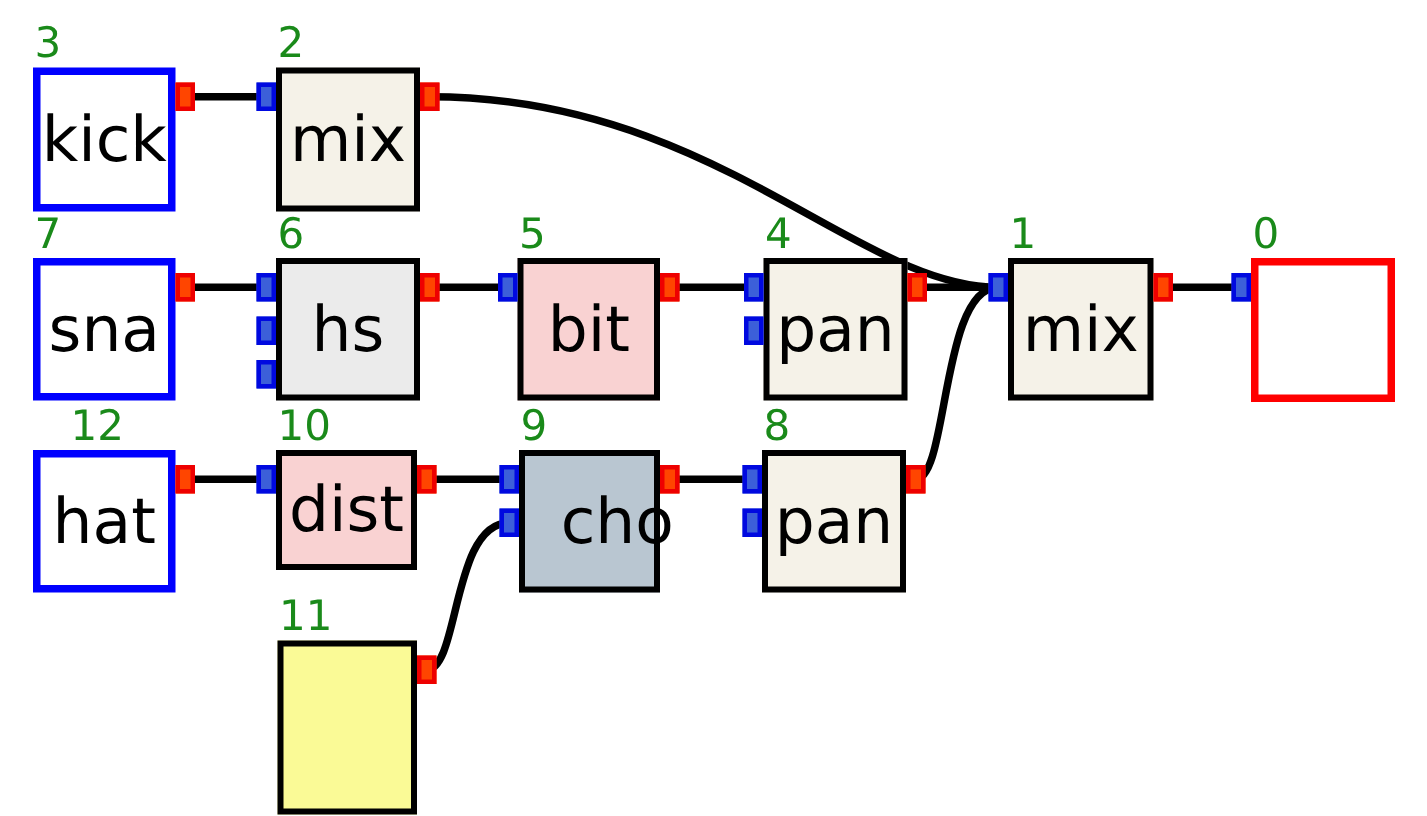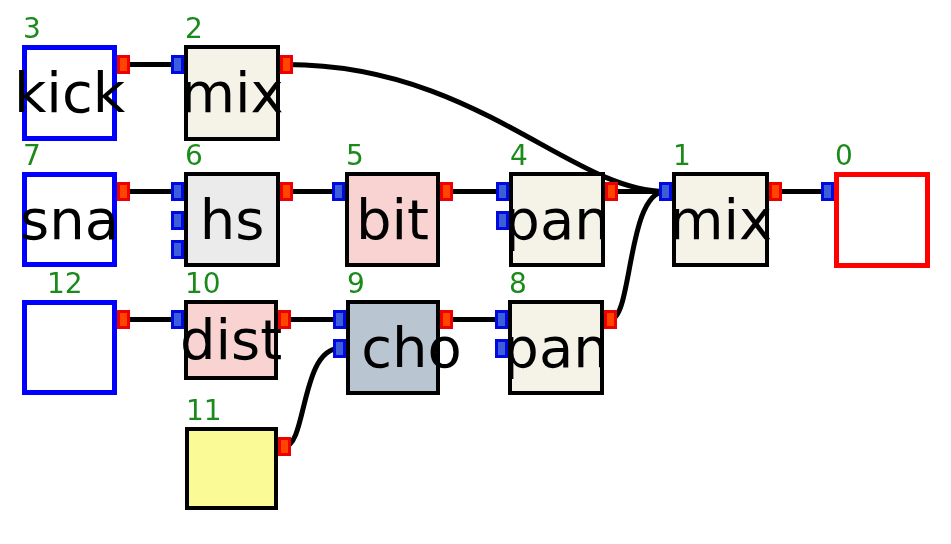"kick" .node .lbl { font-size: 56px -> 42px }
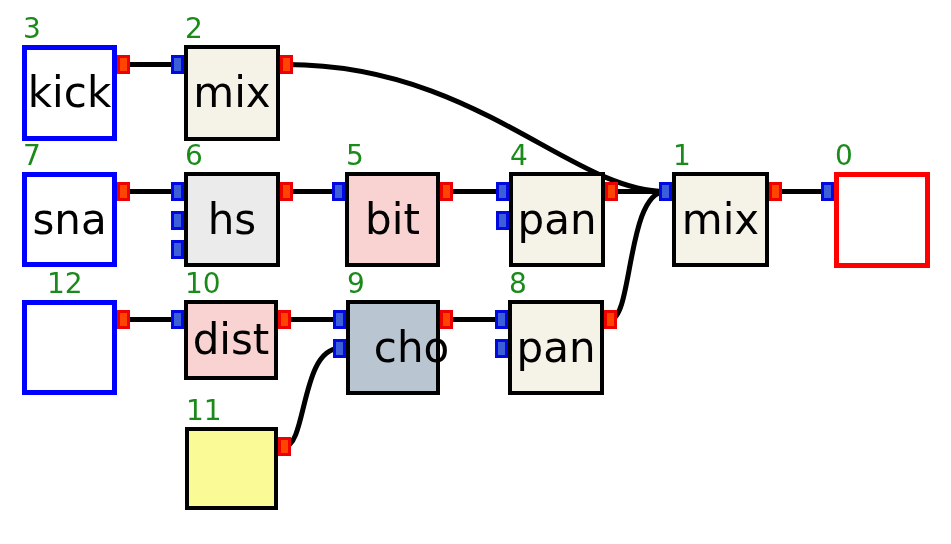"hat" span.lbl { html: none -> <span>hat</span> }
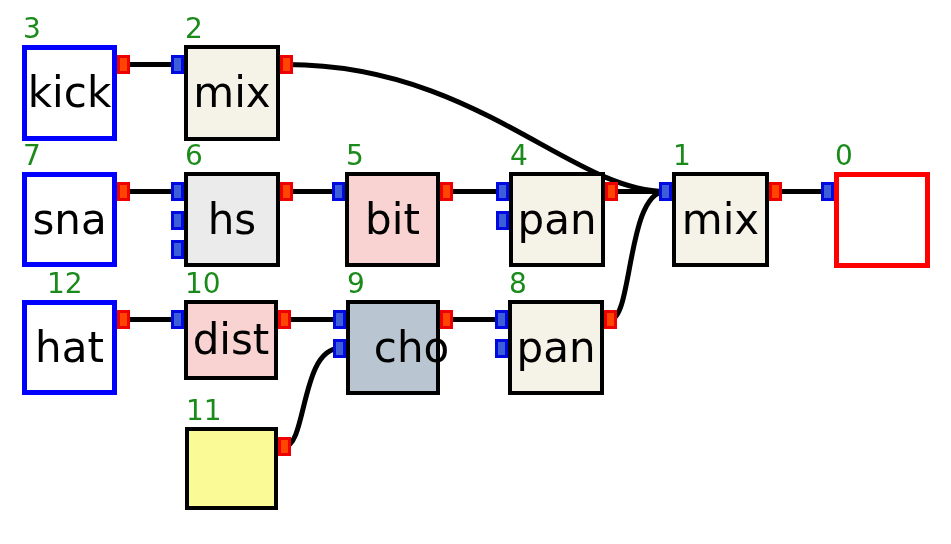"11" div.node { height: 83px -> 116px }
